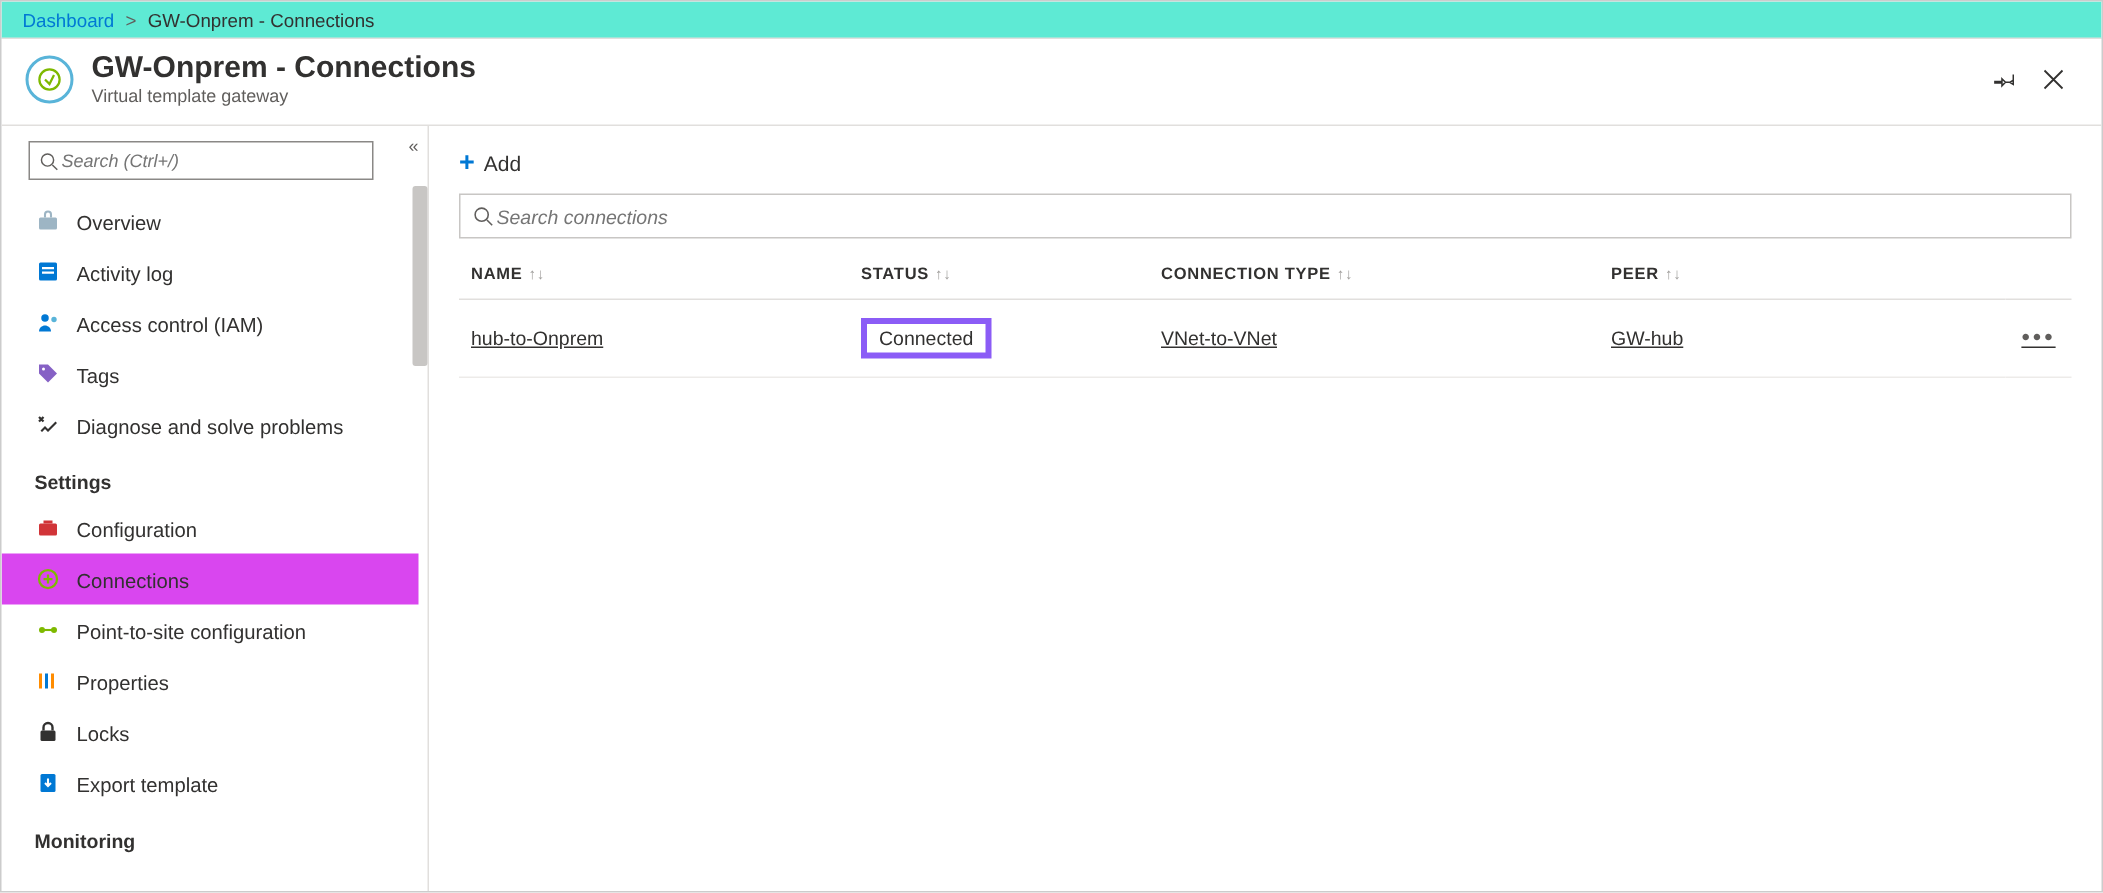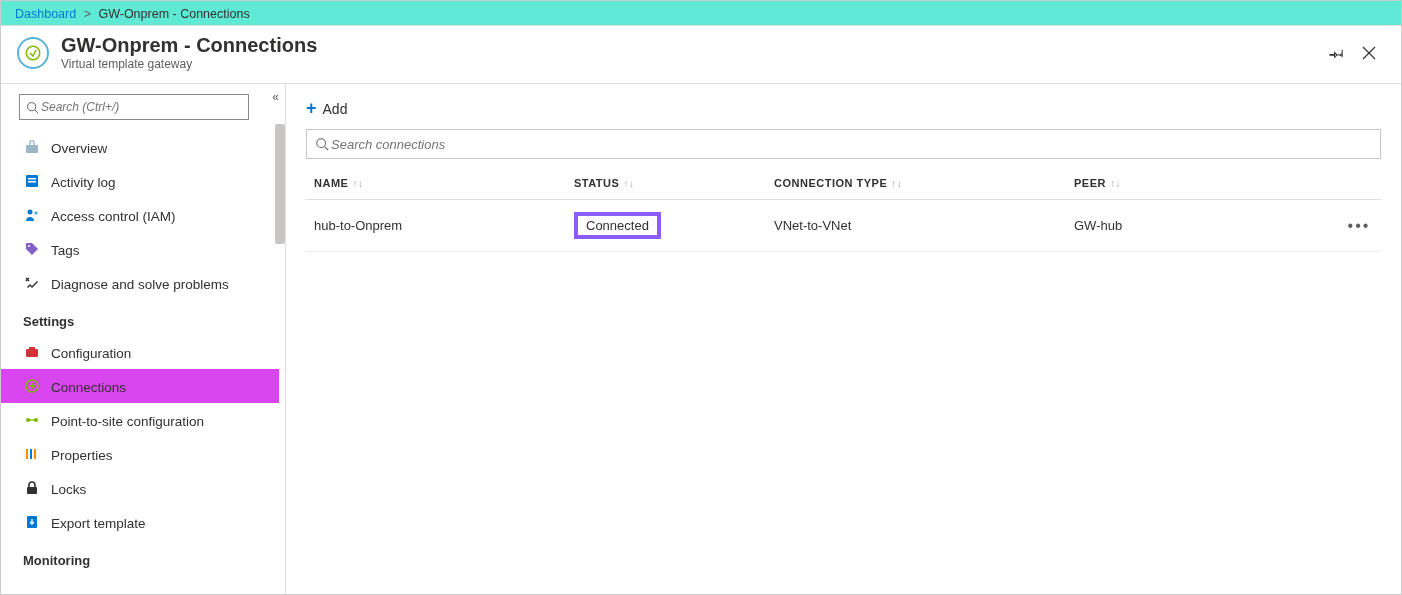"hub-to-Onprem" table.conn td { text-decoration: none -> underline }
